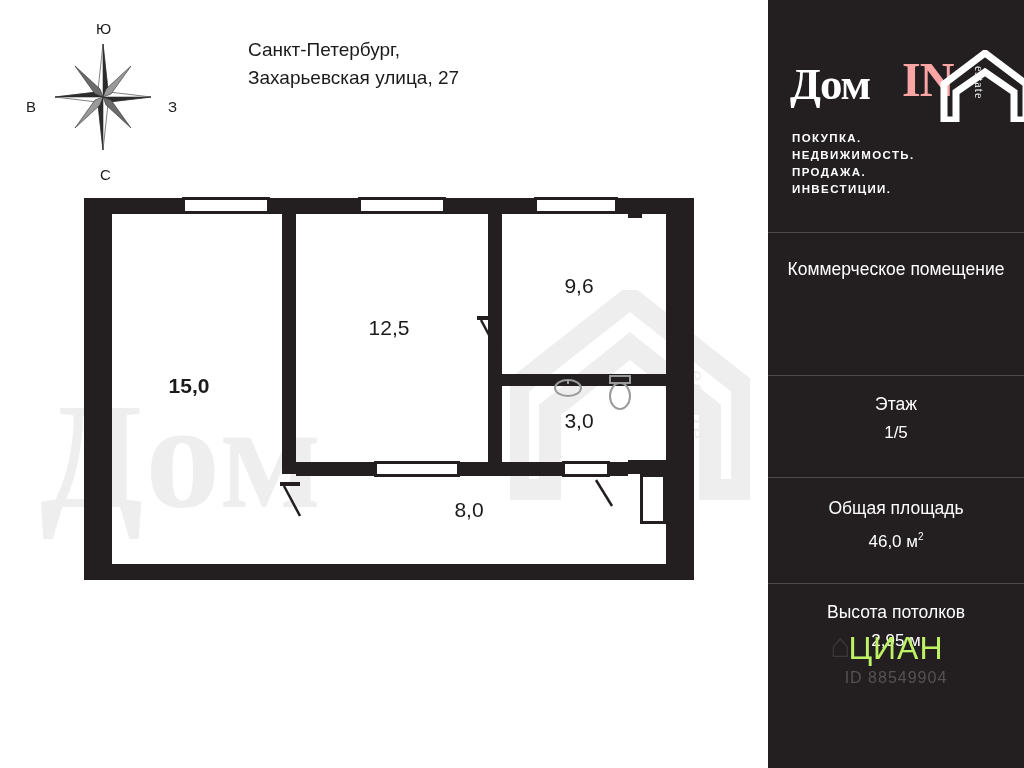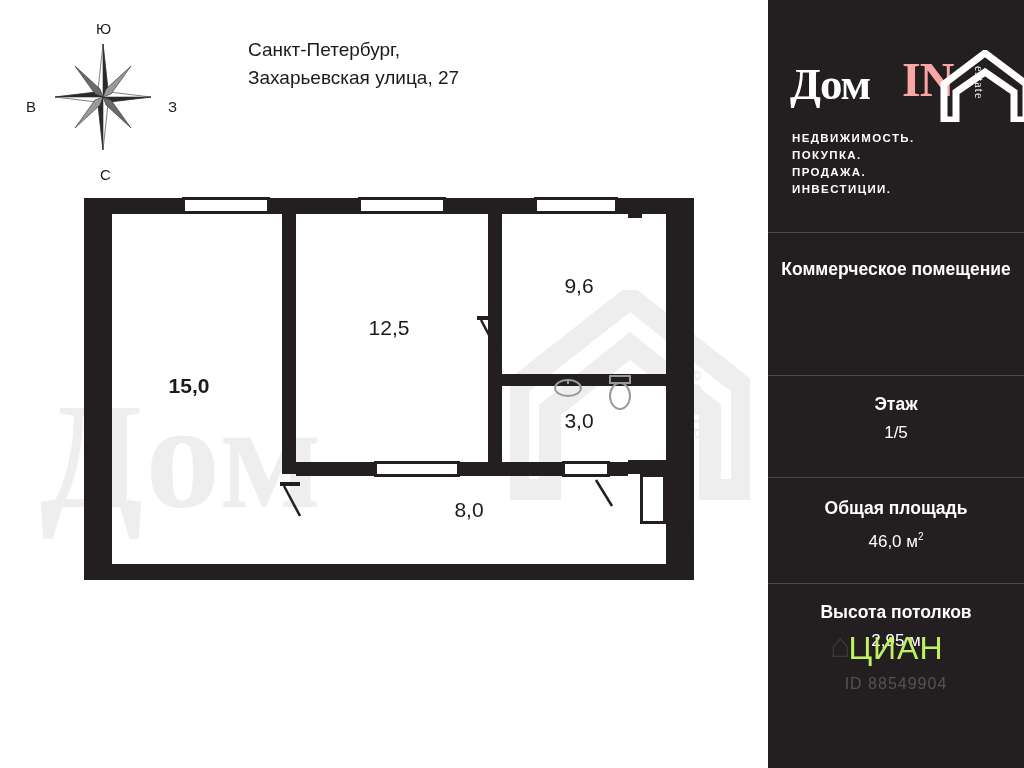"НЕДВИЖИМОСТЬ." div { order: before "ПОКУПКА." -> after "ПОКУПКА." }
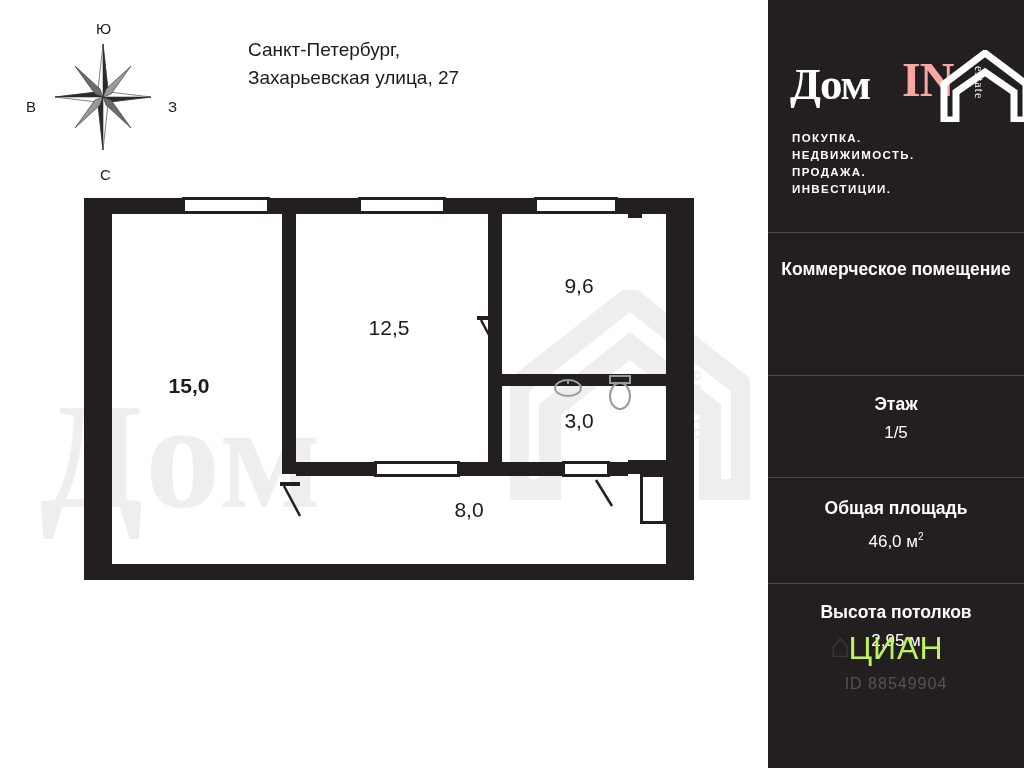"Коммерческое помещение" .spec .spec-title { font-weight: bold -> normal }
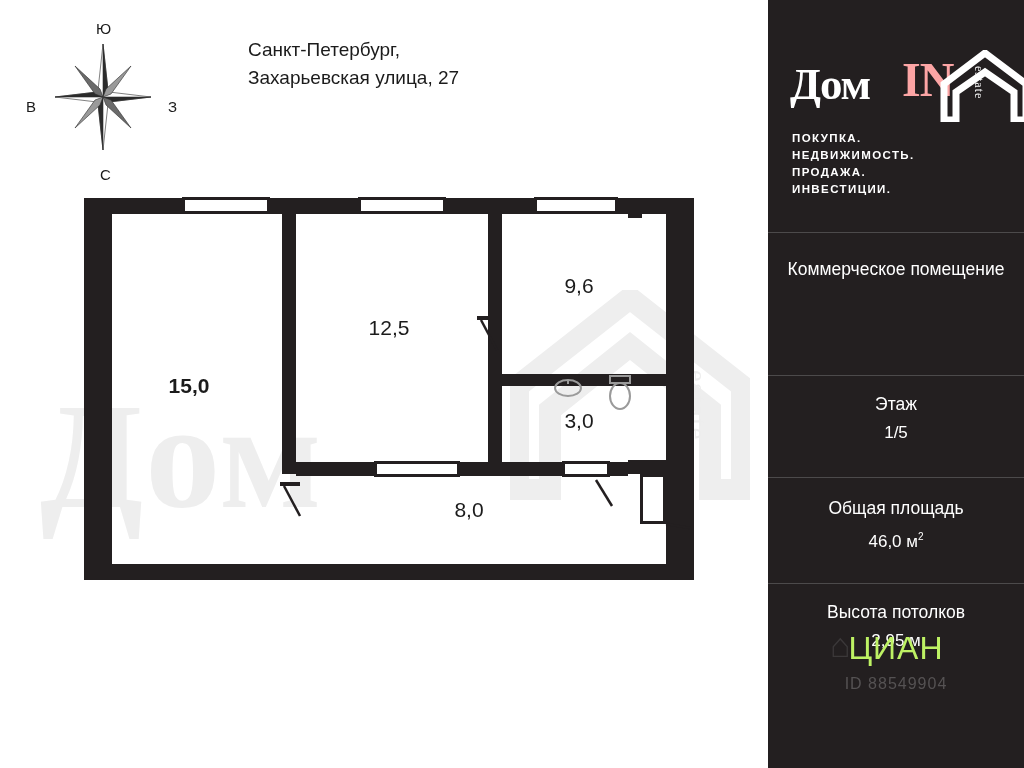"ID 88549904" #cian-wm .cian-id { margin-top: 8px -> 2px }
